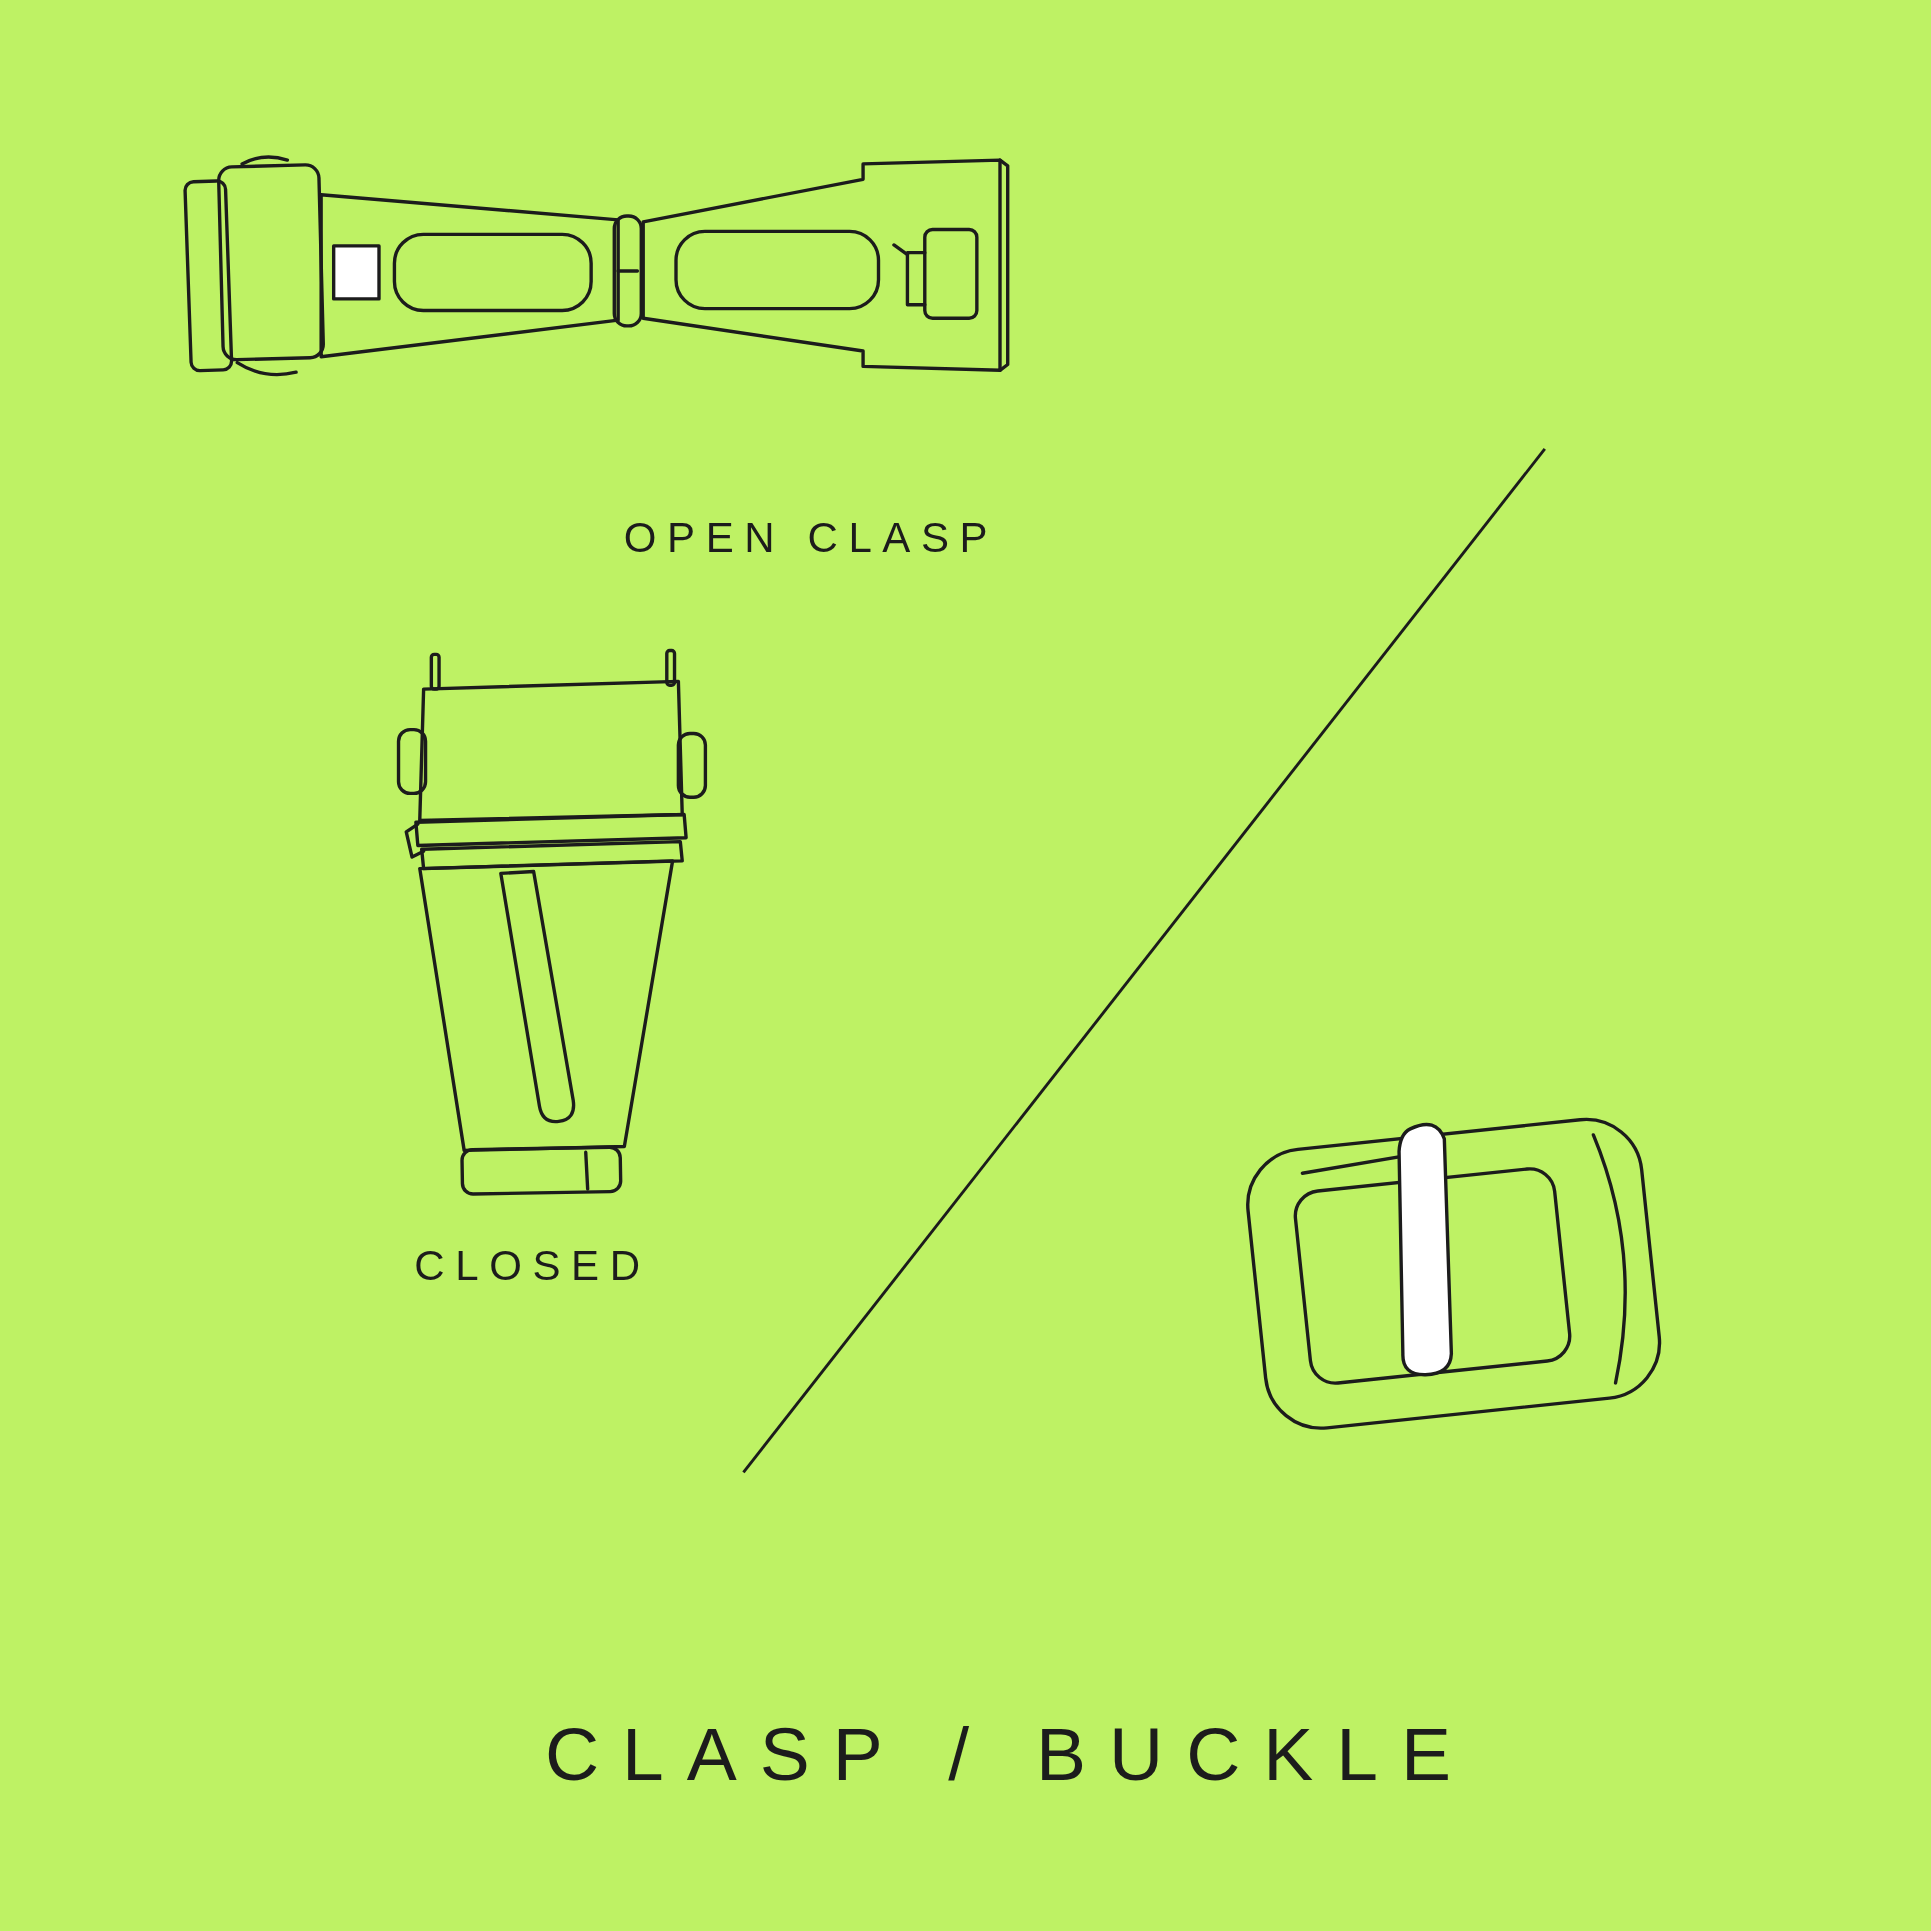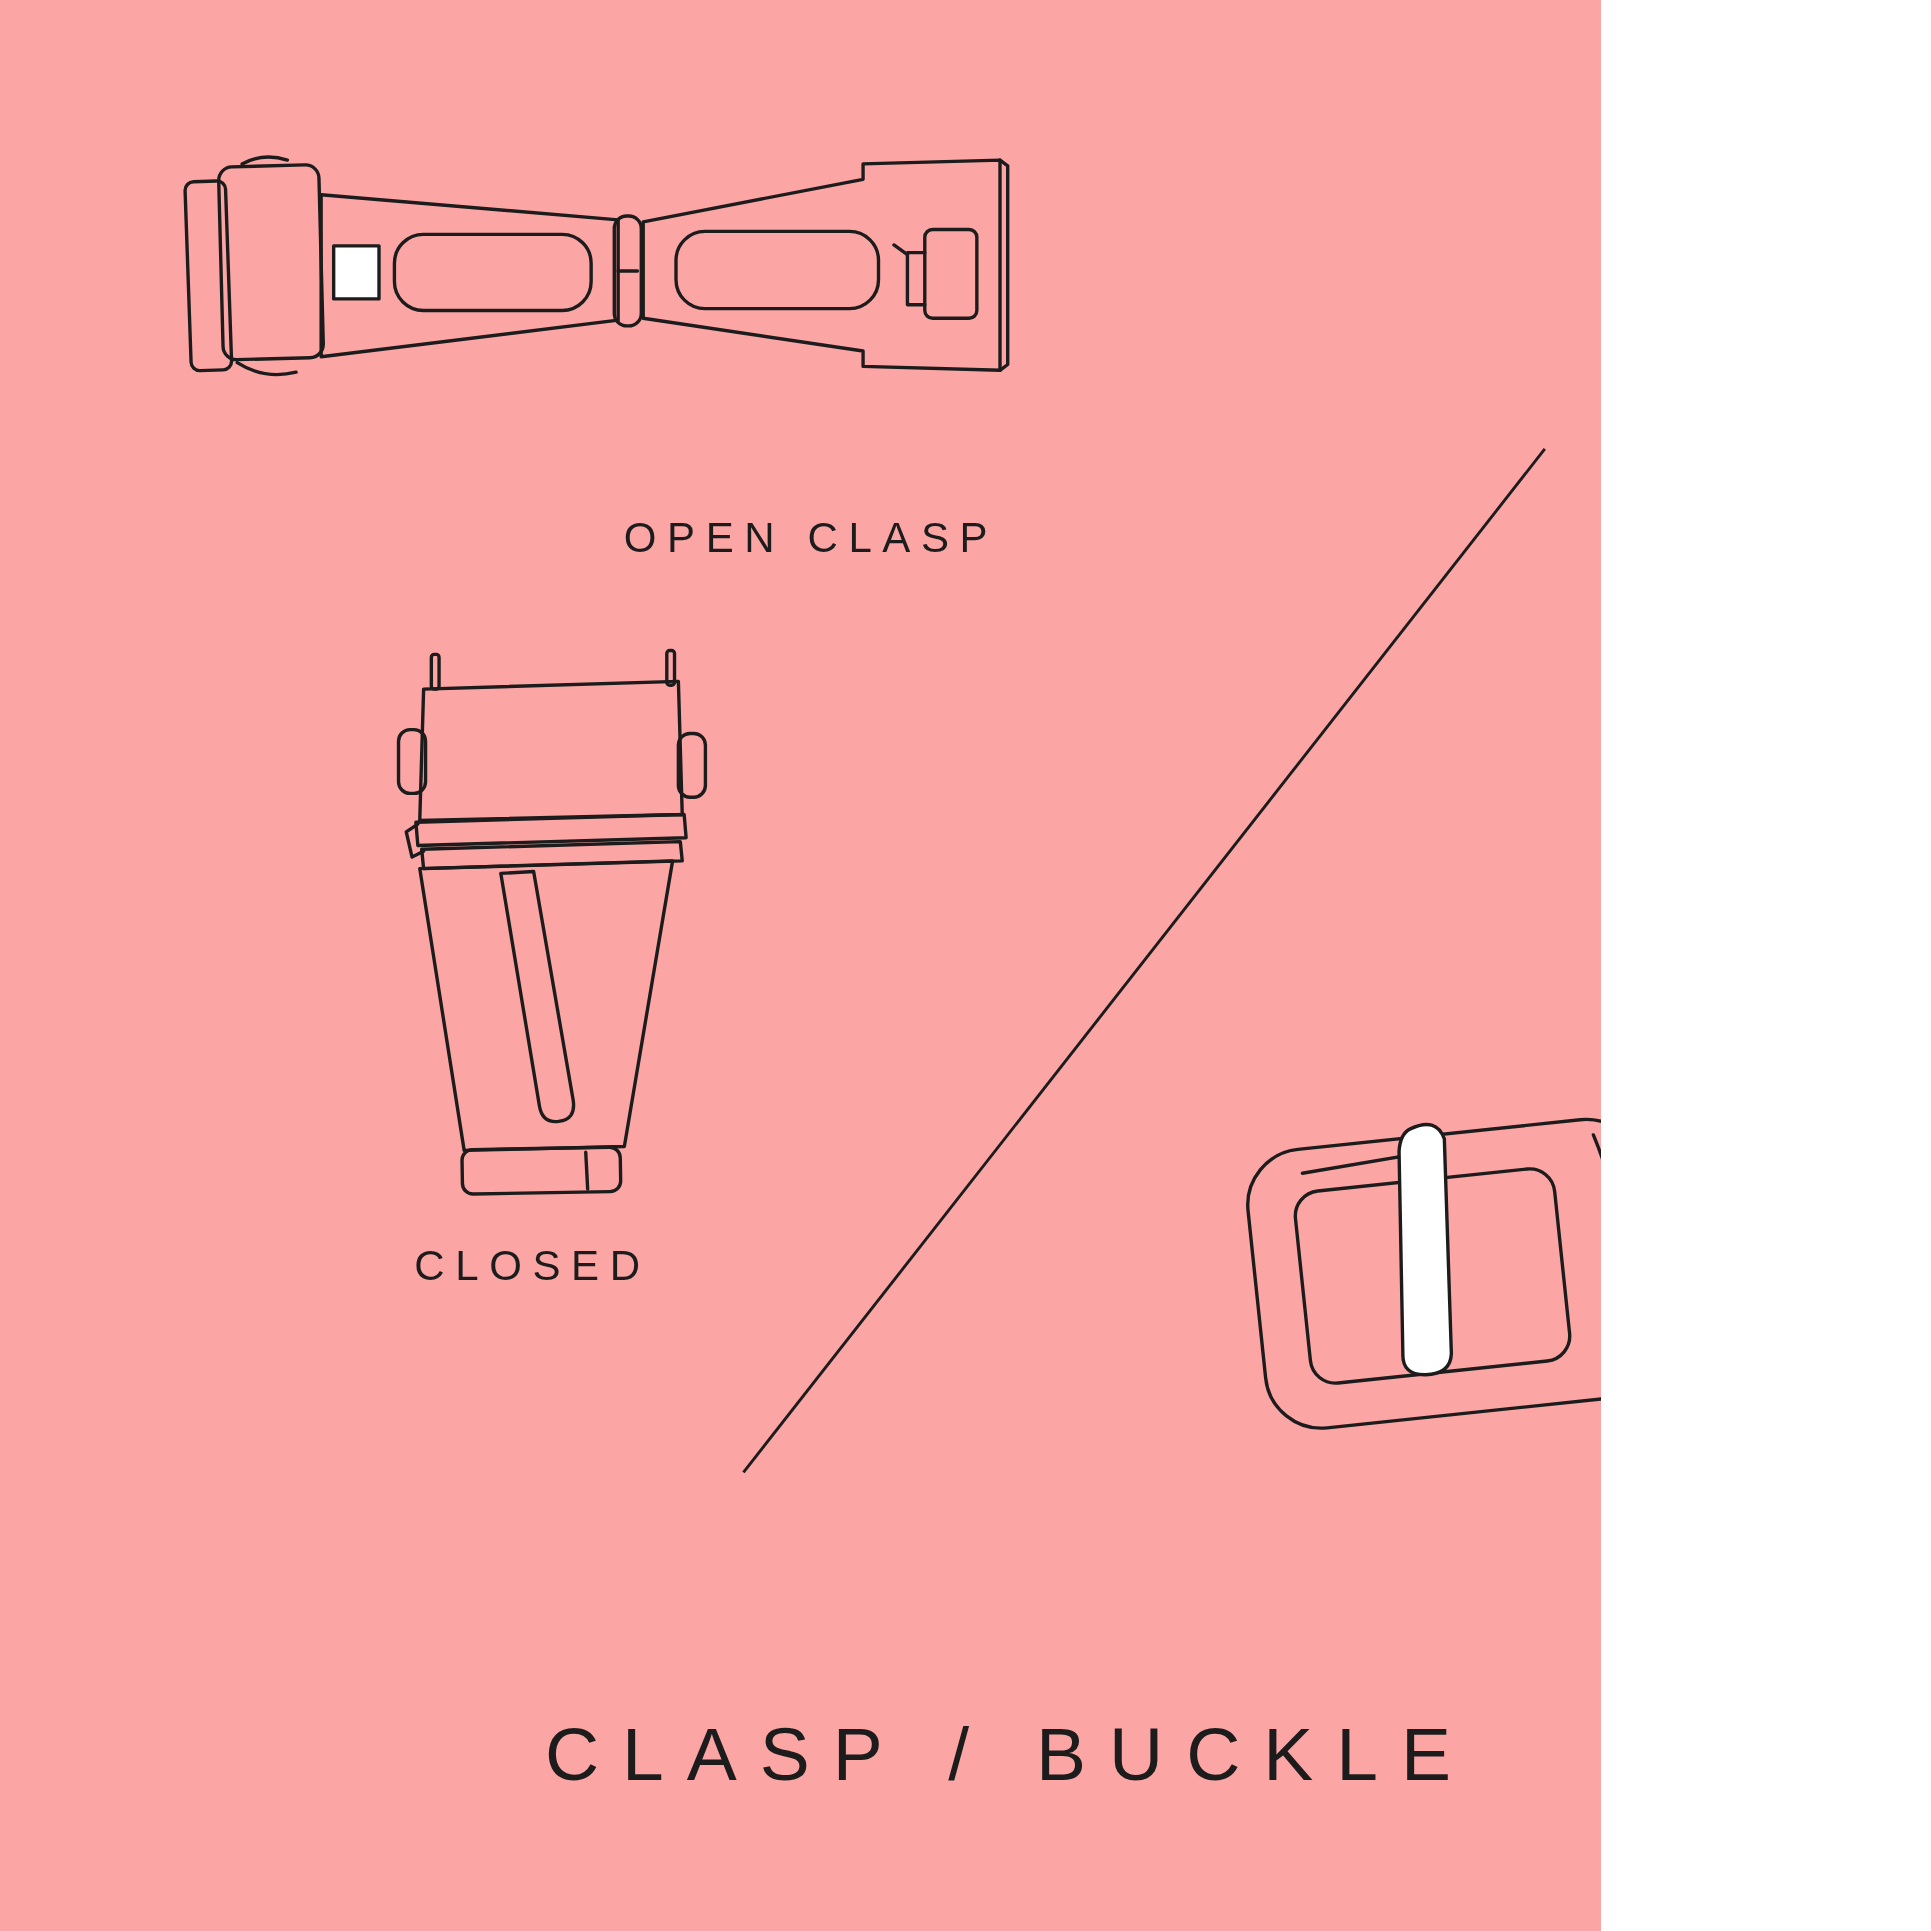"OPEN CLASP" .page { background: #fca5a5 -> #bef264; width: 1601px -> 1931px }
